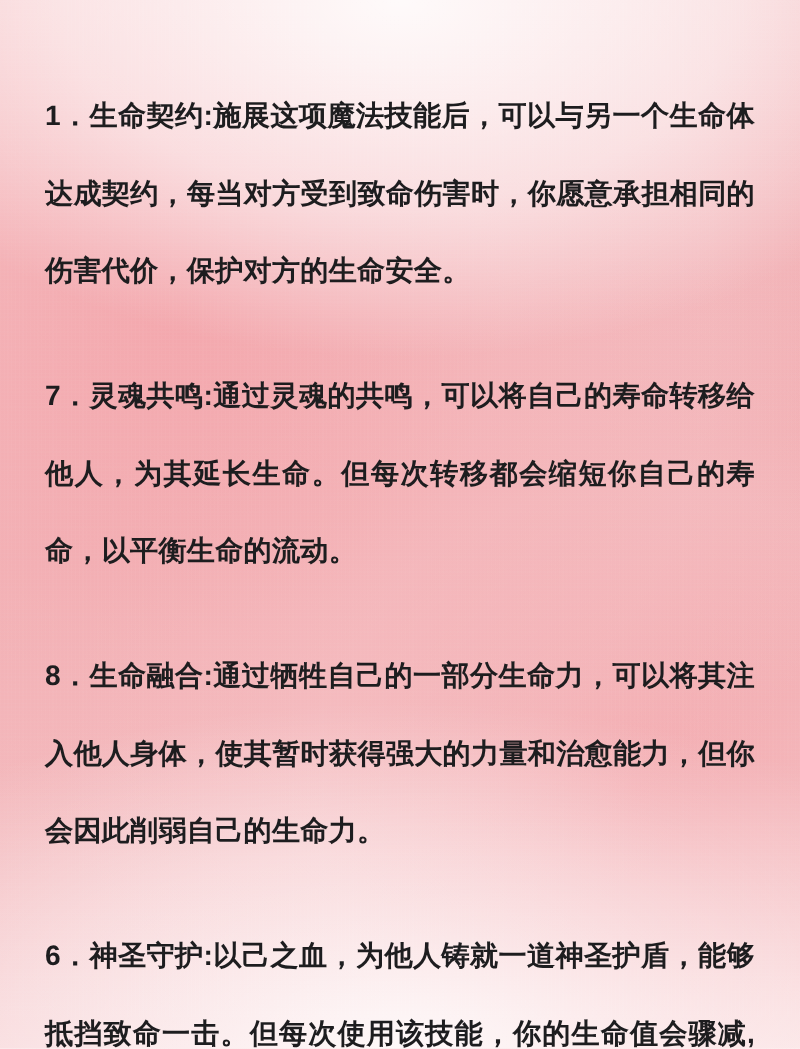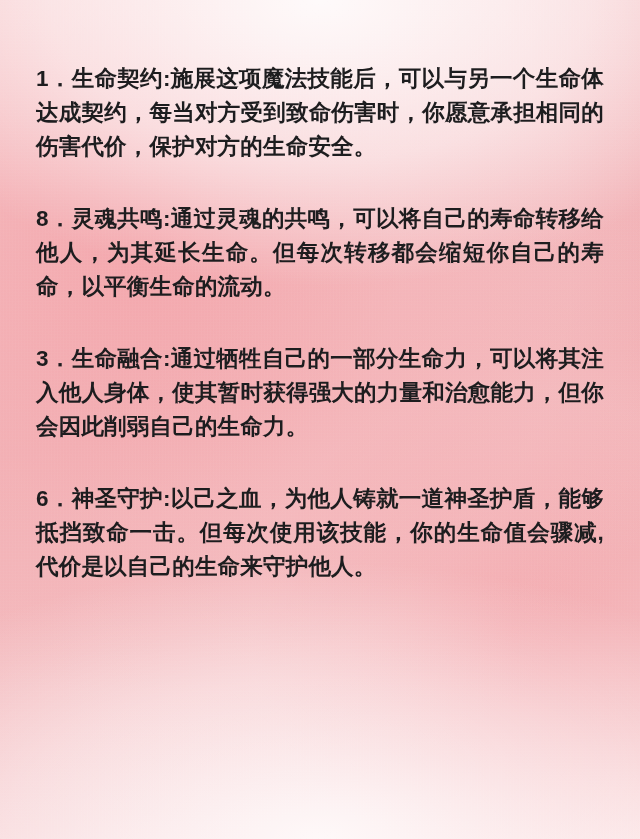"1．生命契约:施展这项魔法技能后，可以与另一个生命体达成契约，每当对方受到致命伤" .para { line-height: 34px -> 62px }
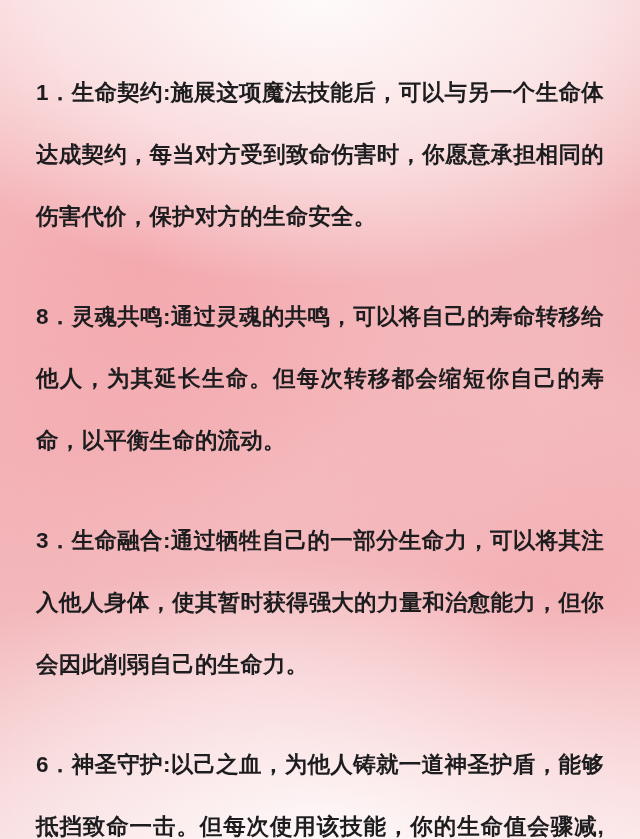"8．灵魂共鸣:通过灵魂的共鸣，可以将自己的寿命转移给他人，为其延长生命。但每次转" p.para { text: 8 -> 7 }
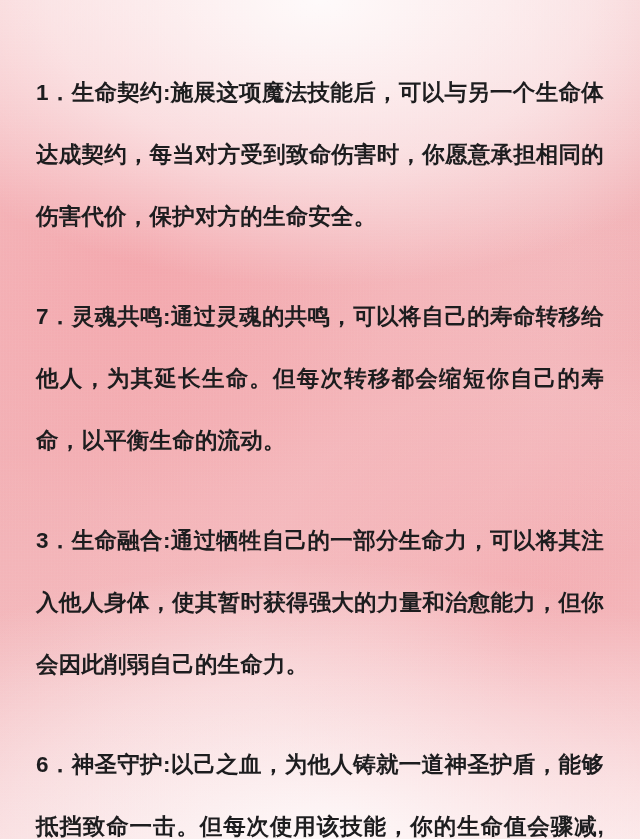"3．生命融合:通过牺牲自己的一部分生命力，可以将其注入他人身体，使其暂时获得强大" p.para { text: 3 -> 8 }
